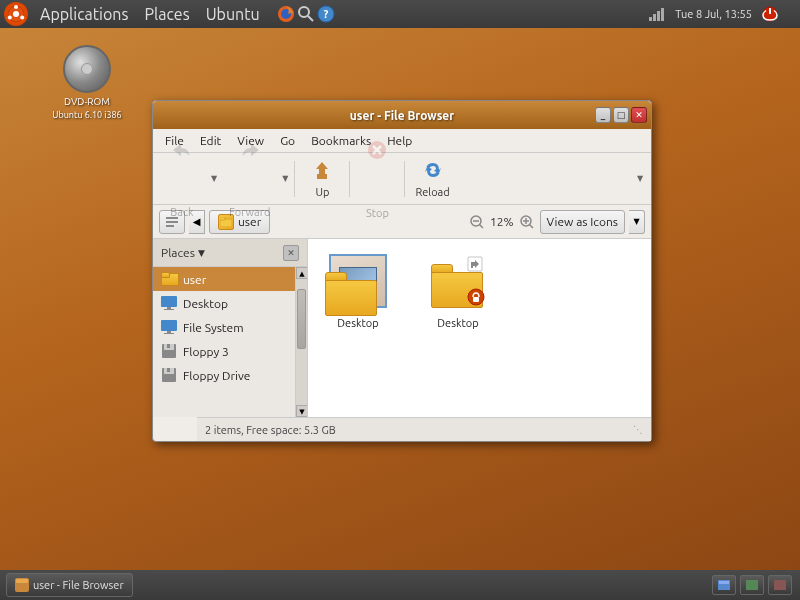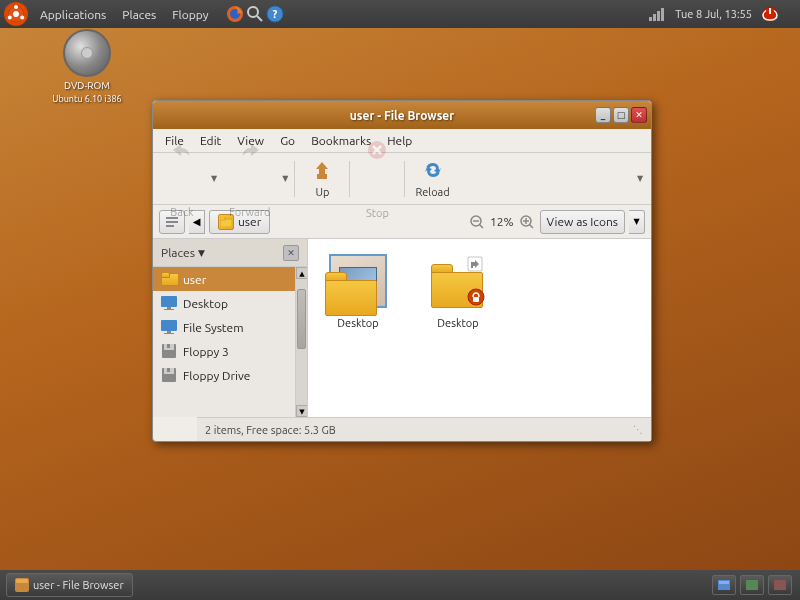"Applications" .panel-menu-item { font-size: 12px -> 16px }
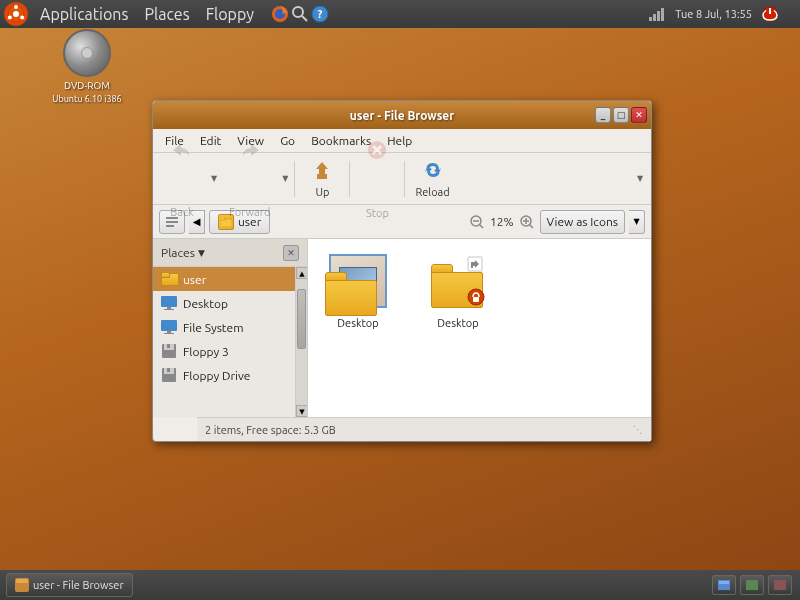"Floppy" div.panel-menu-item { text: Floppy -> Ubuntu }
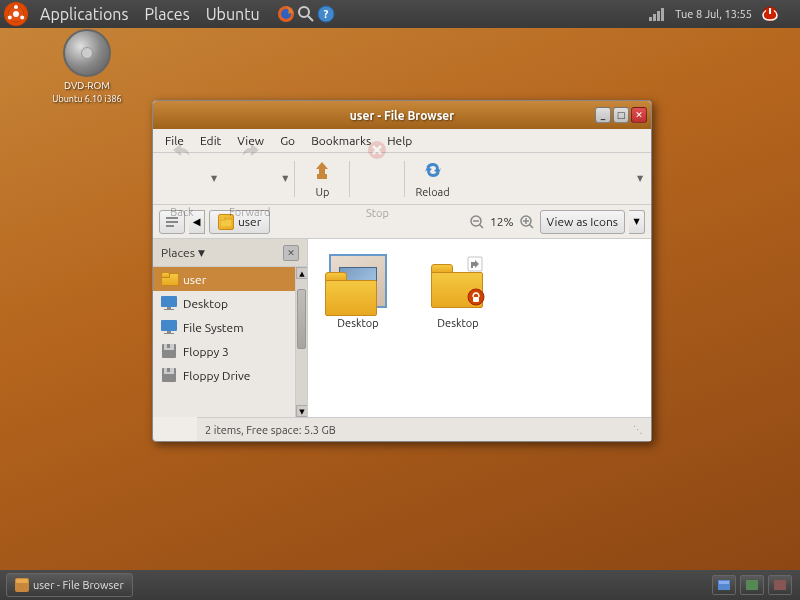"DVD-ROM" div.desktop-icon { top: 29px -> 45px }
